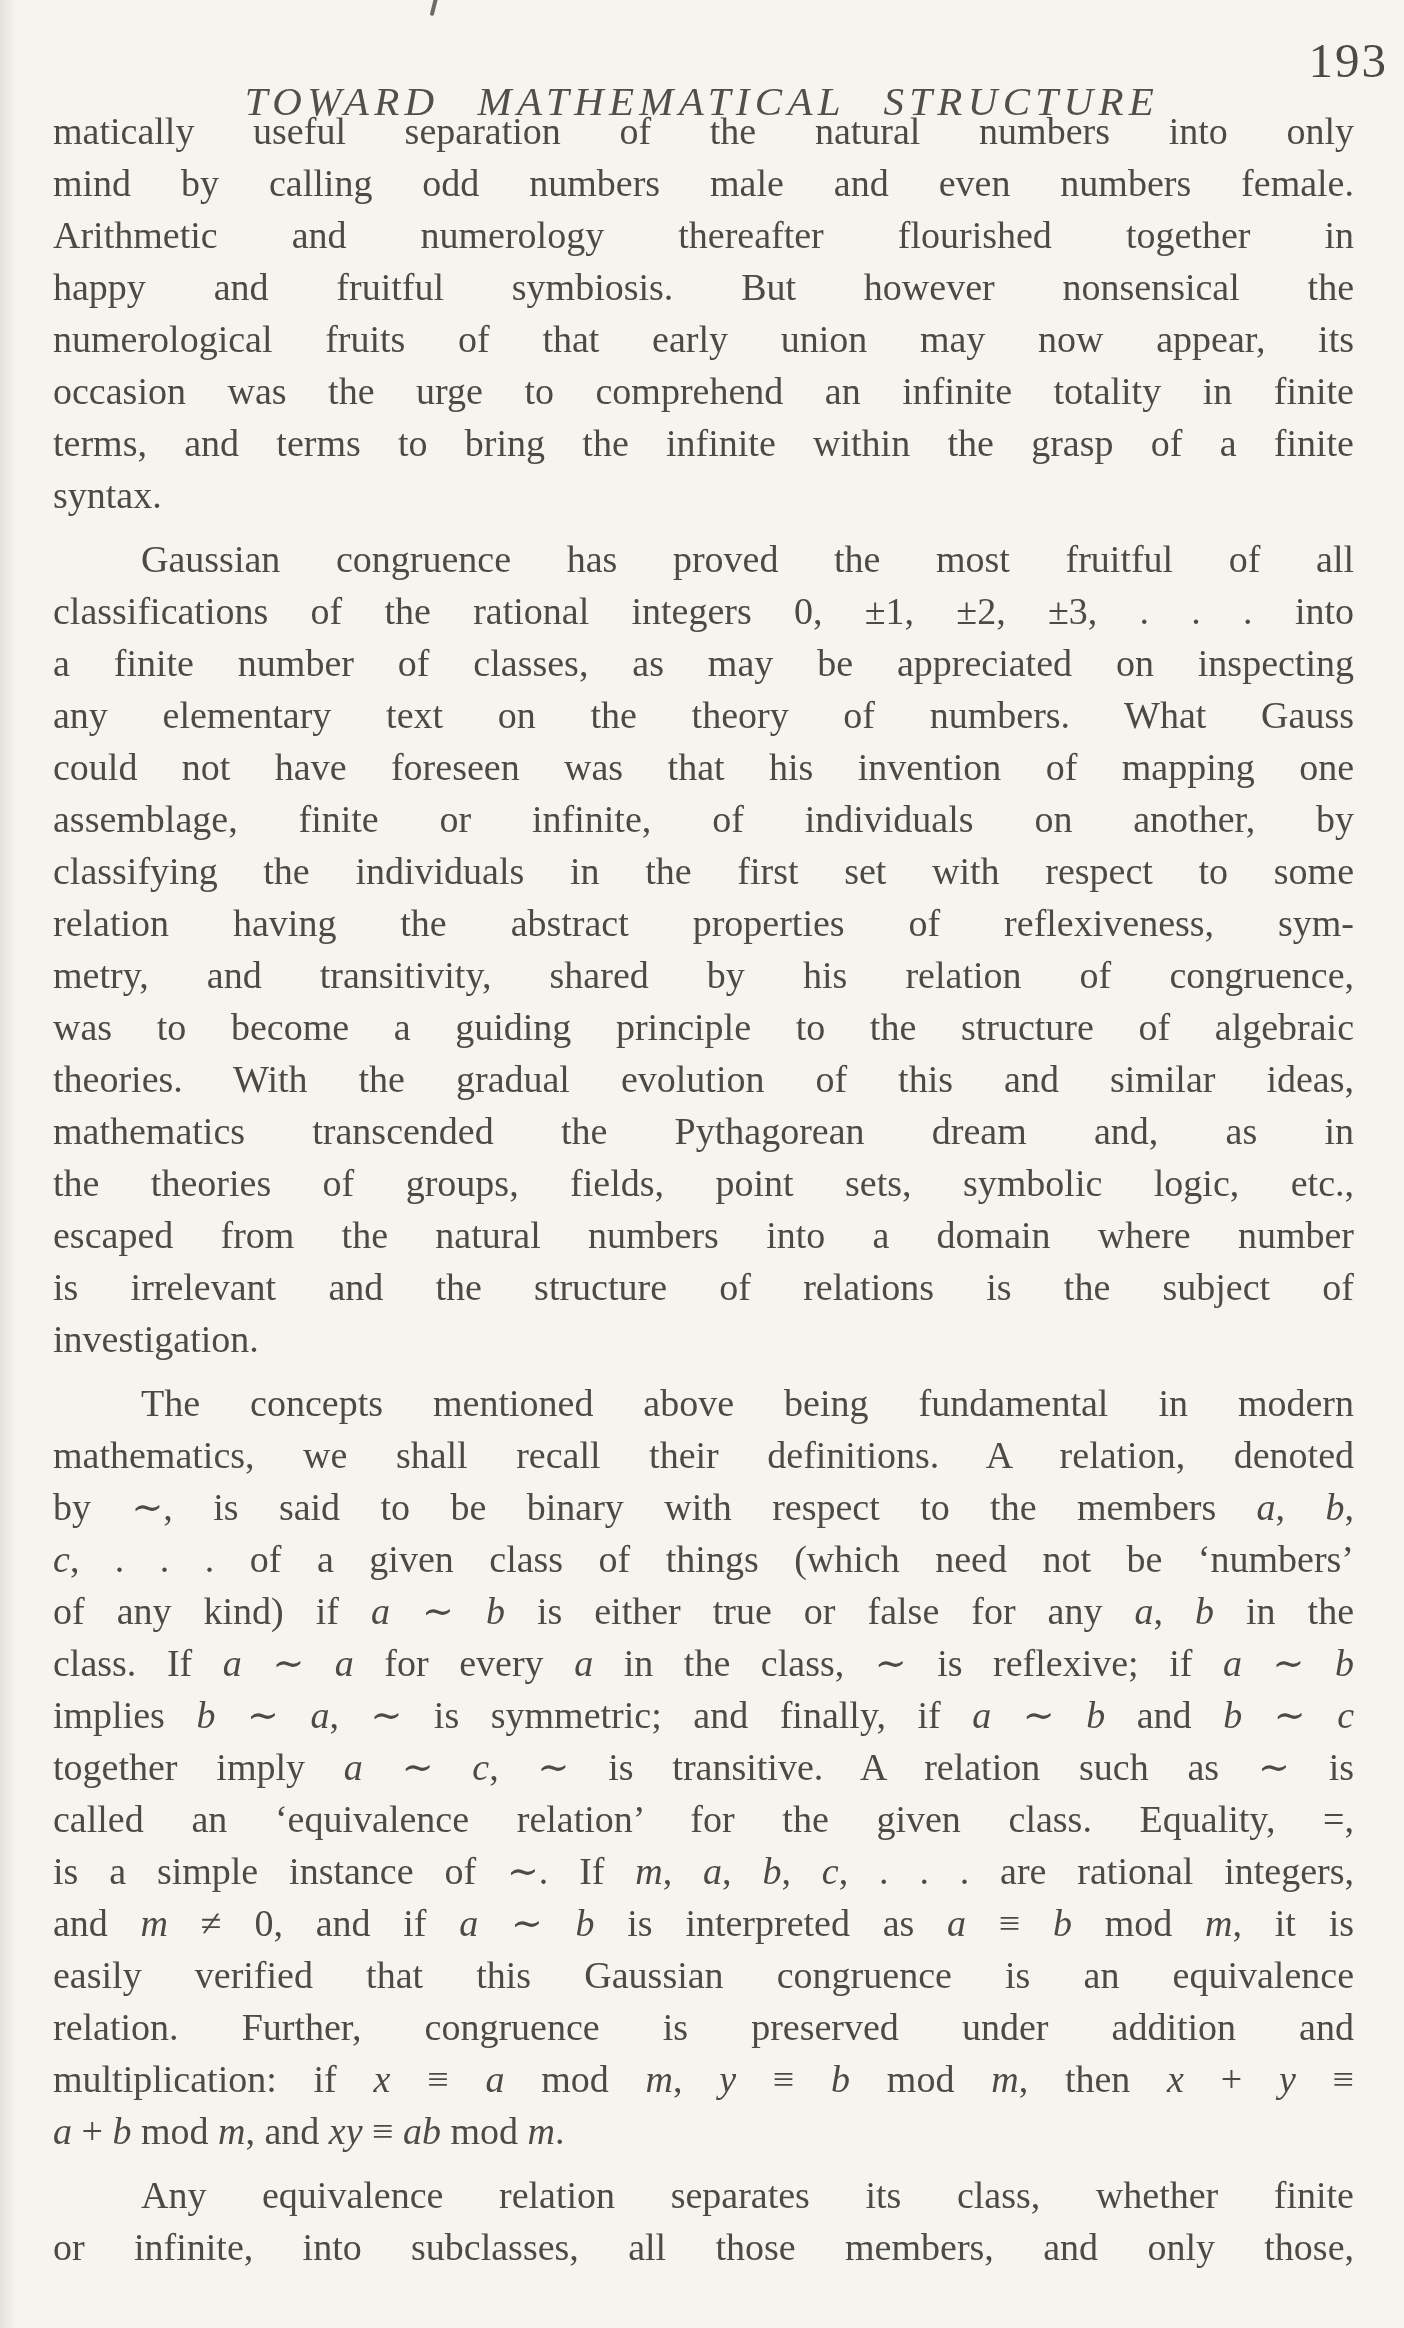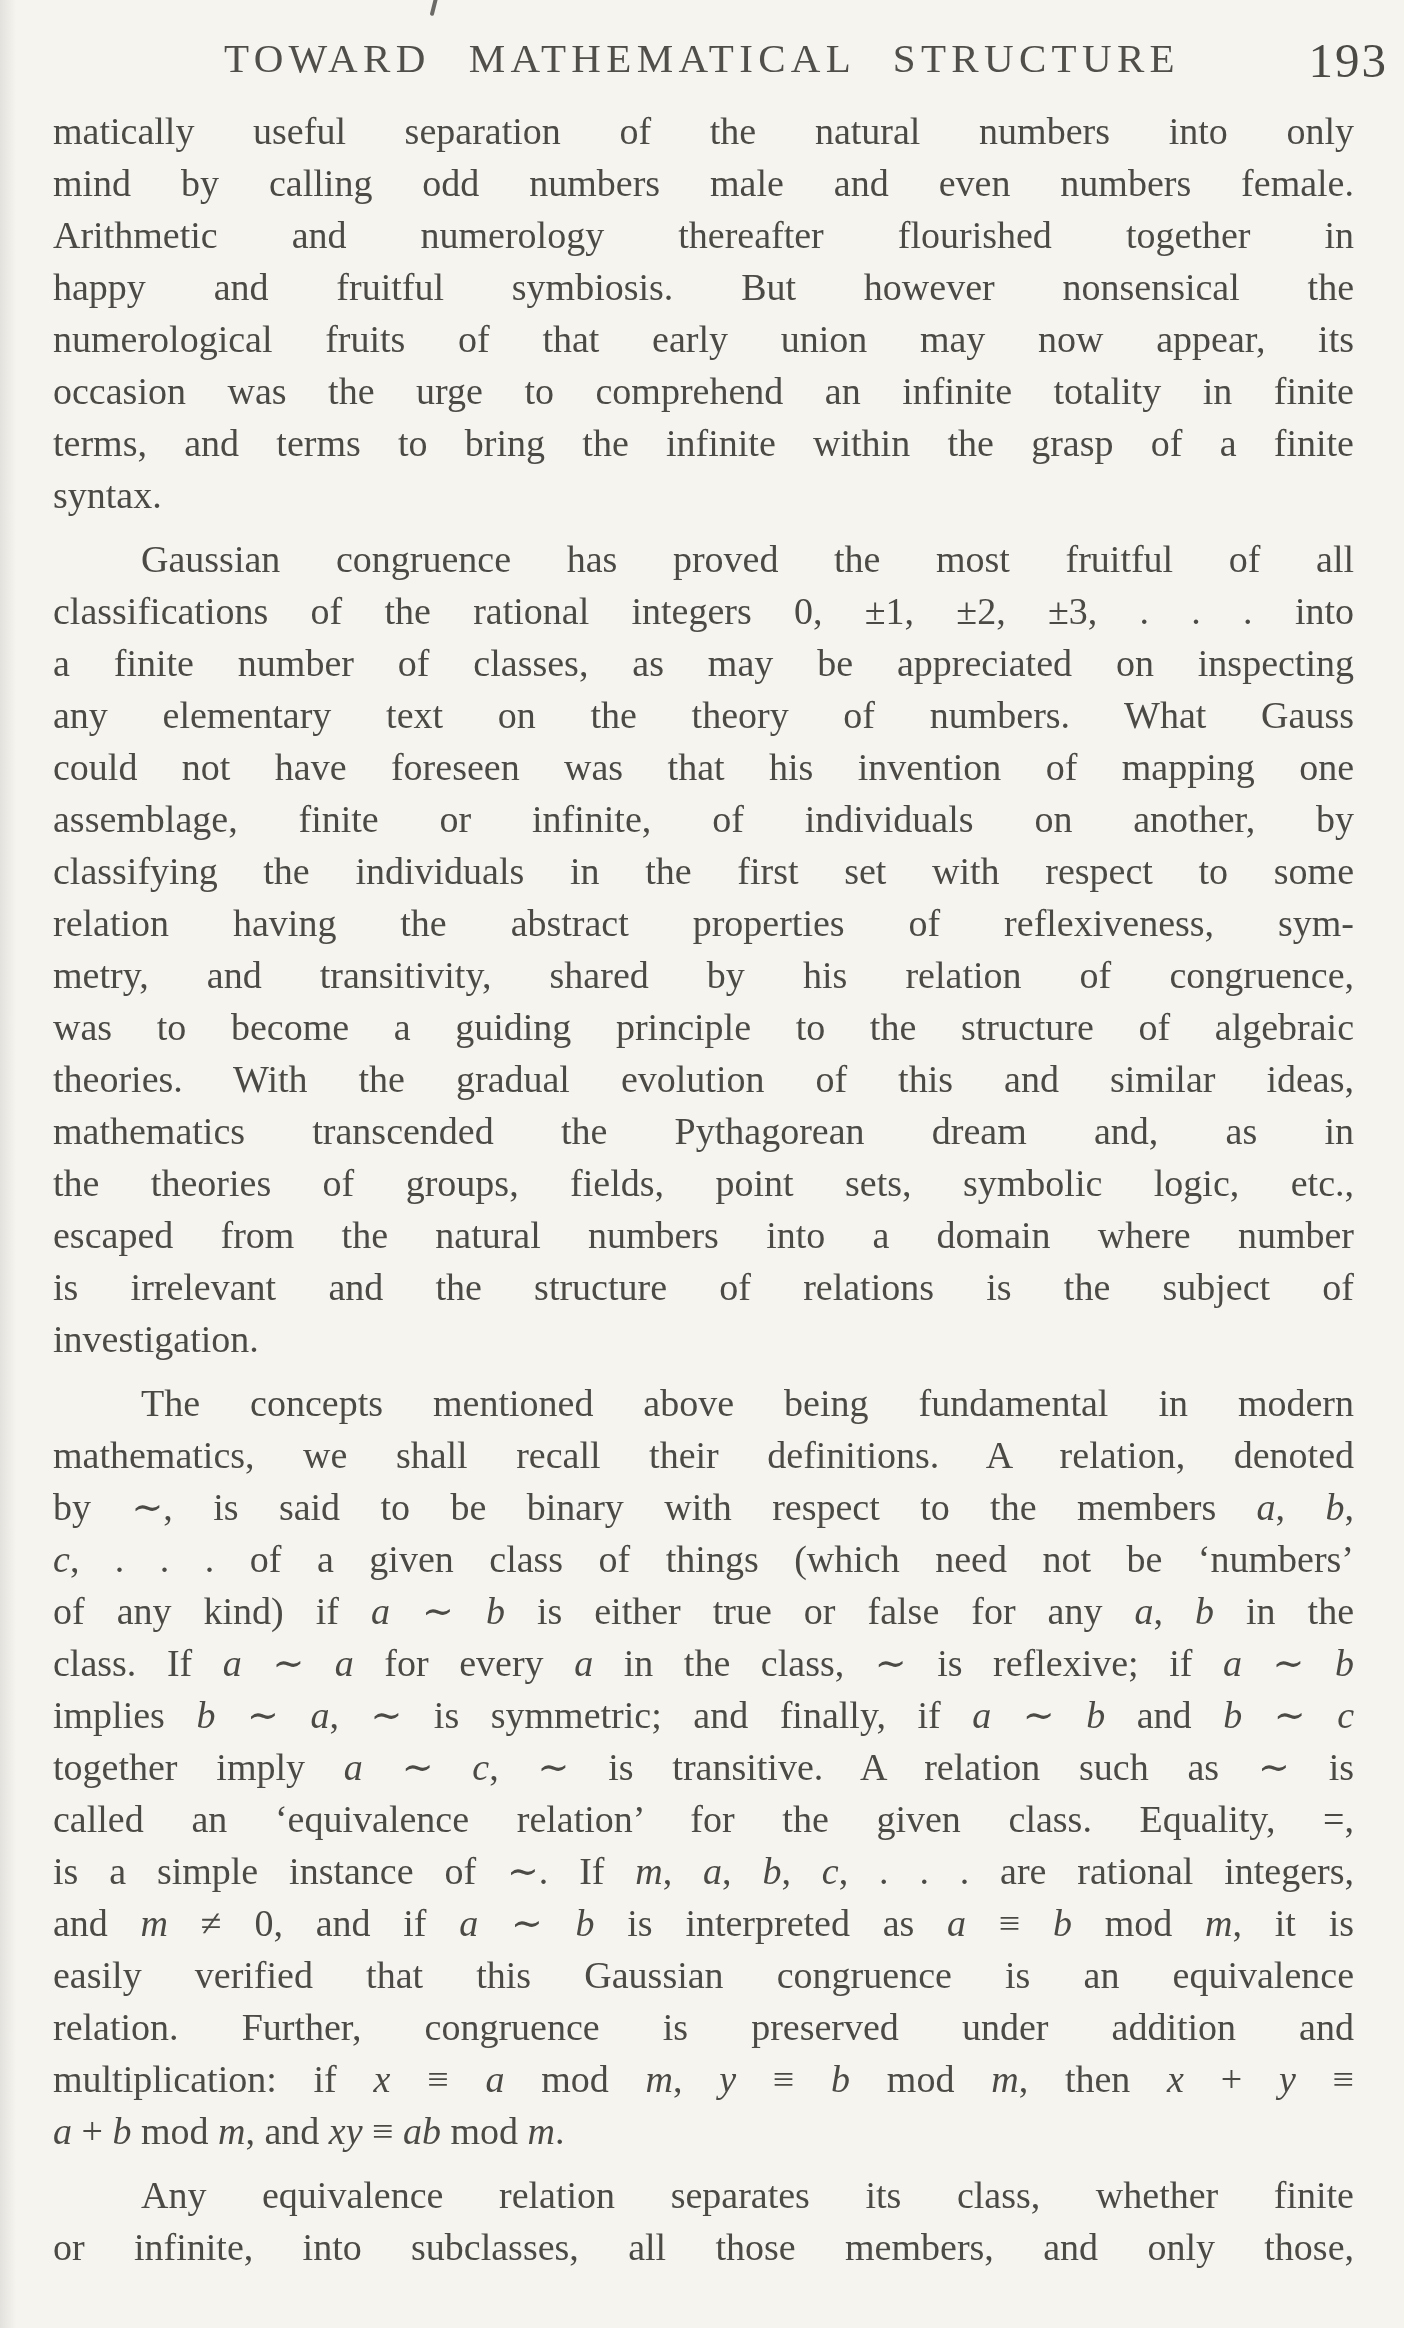"TOWARD MATHEMATICAL STRUCTURE" .running-head { font-style: none -> italic; margin-top: none -> 43px }
